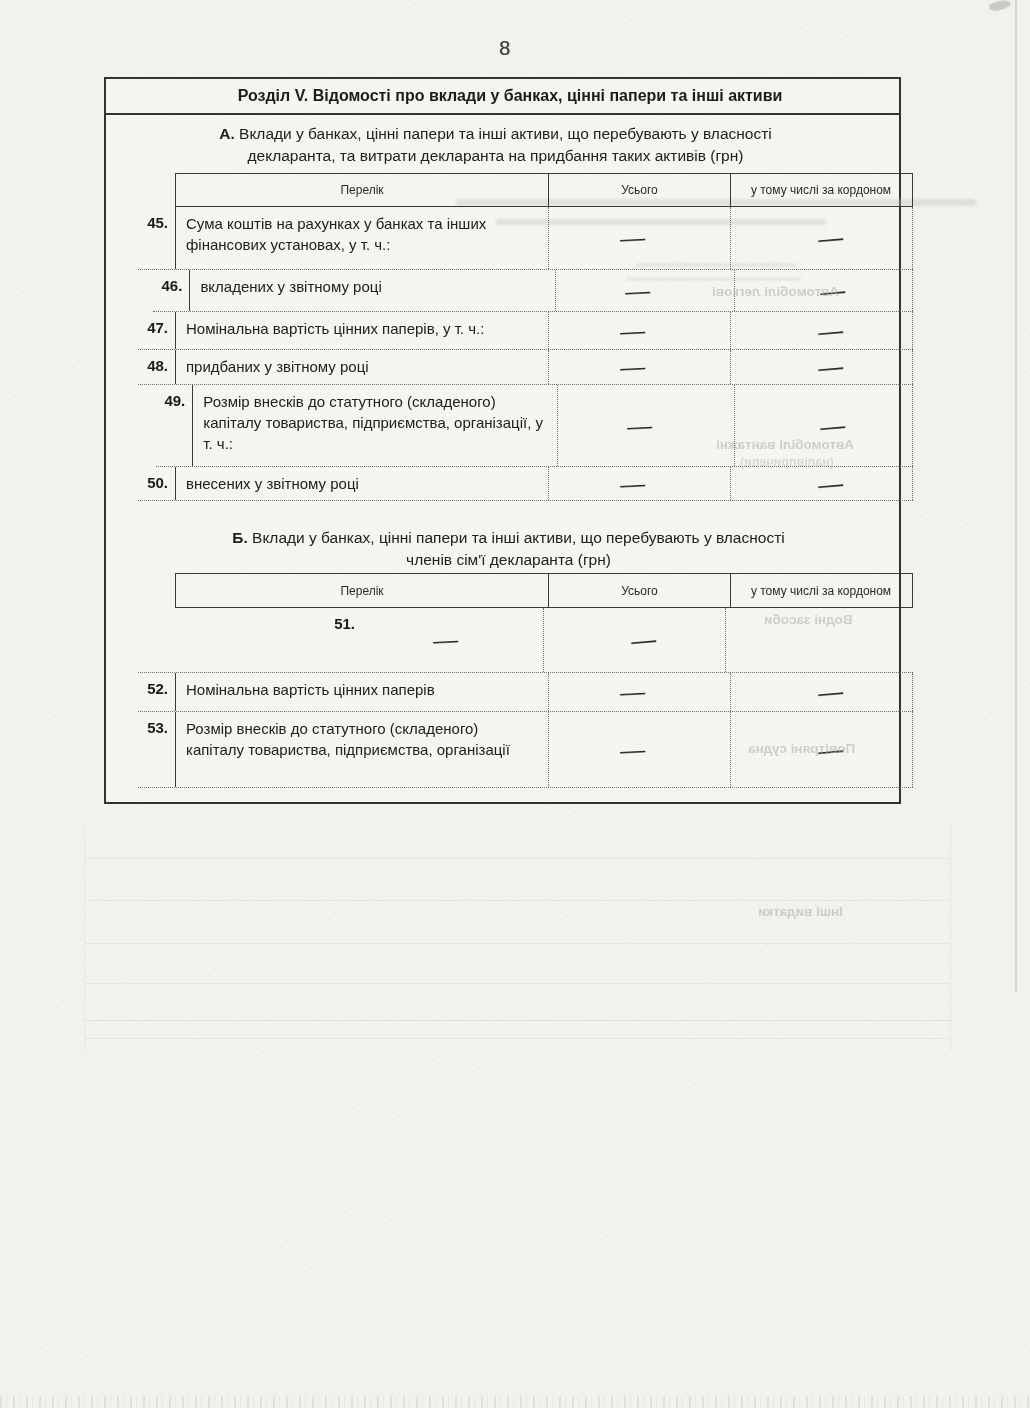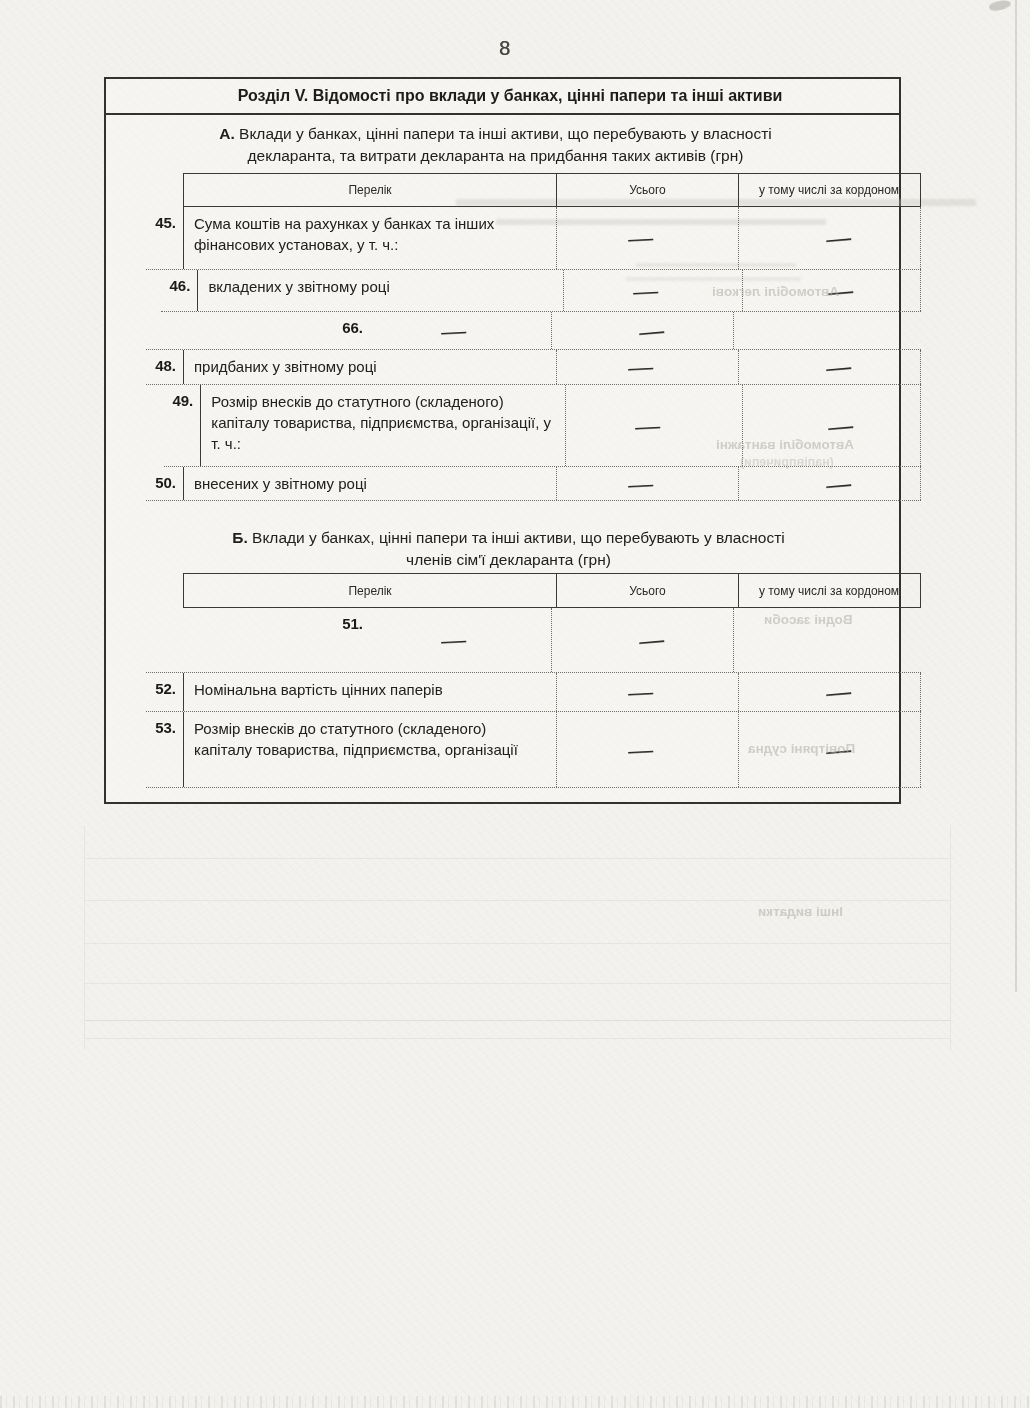"Перелік" .tblwrap { left: 12px -> 4px }
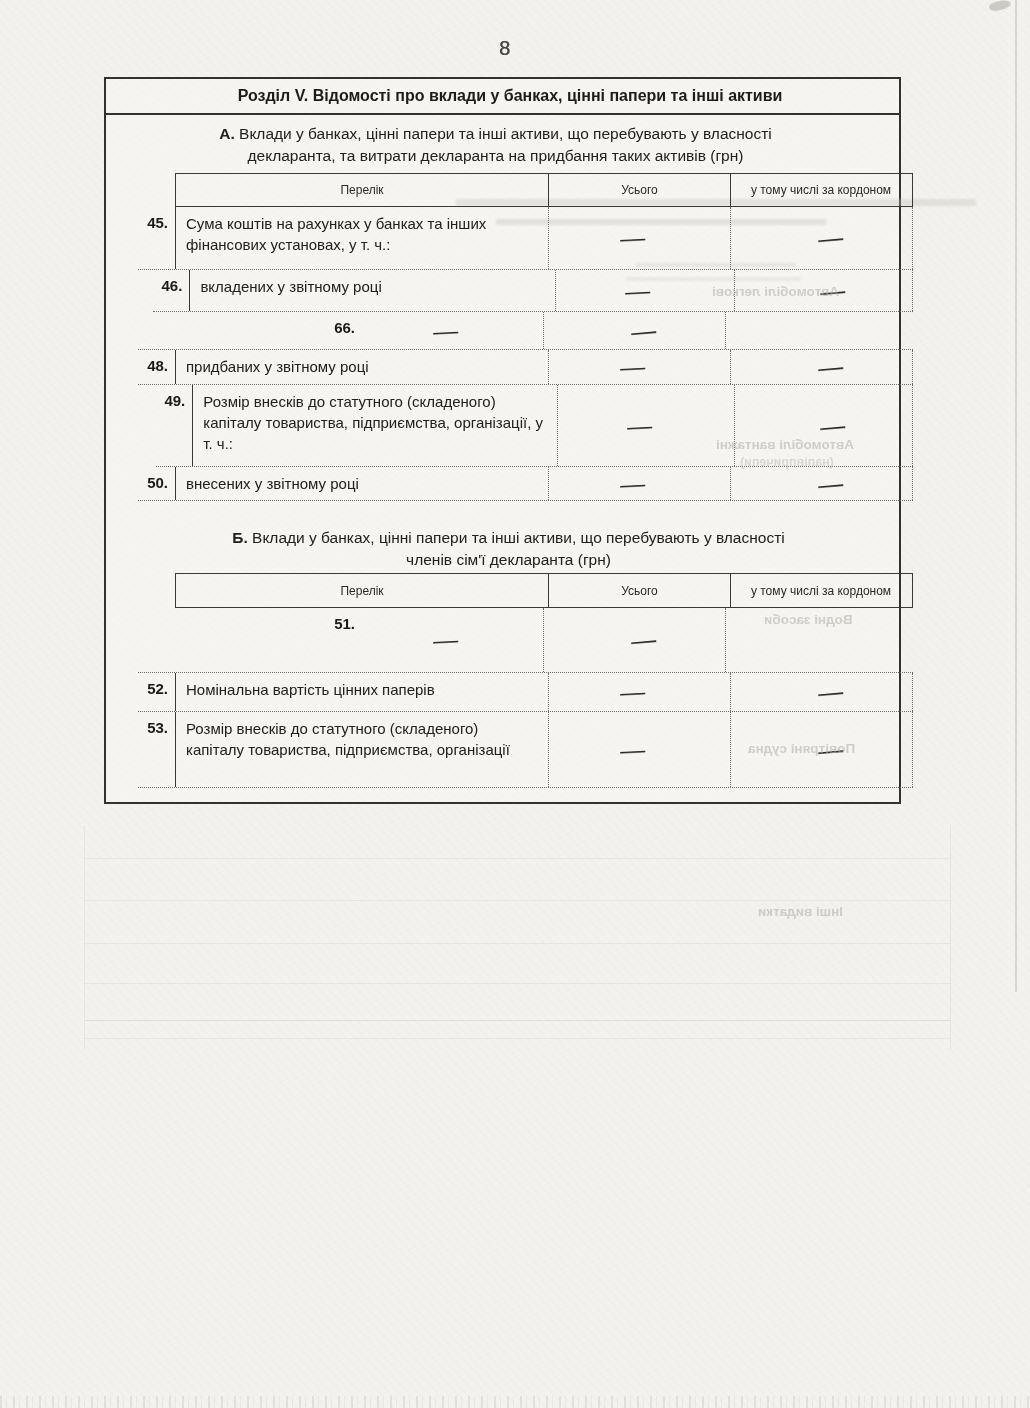"66." div.num { text: 66 -> 47 }
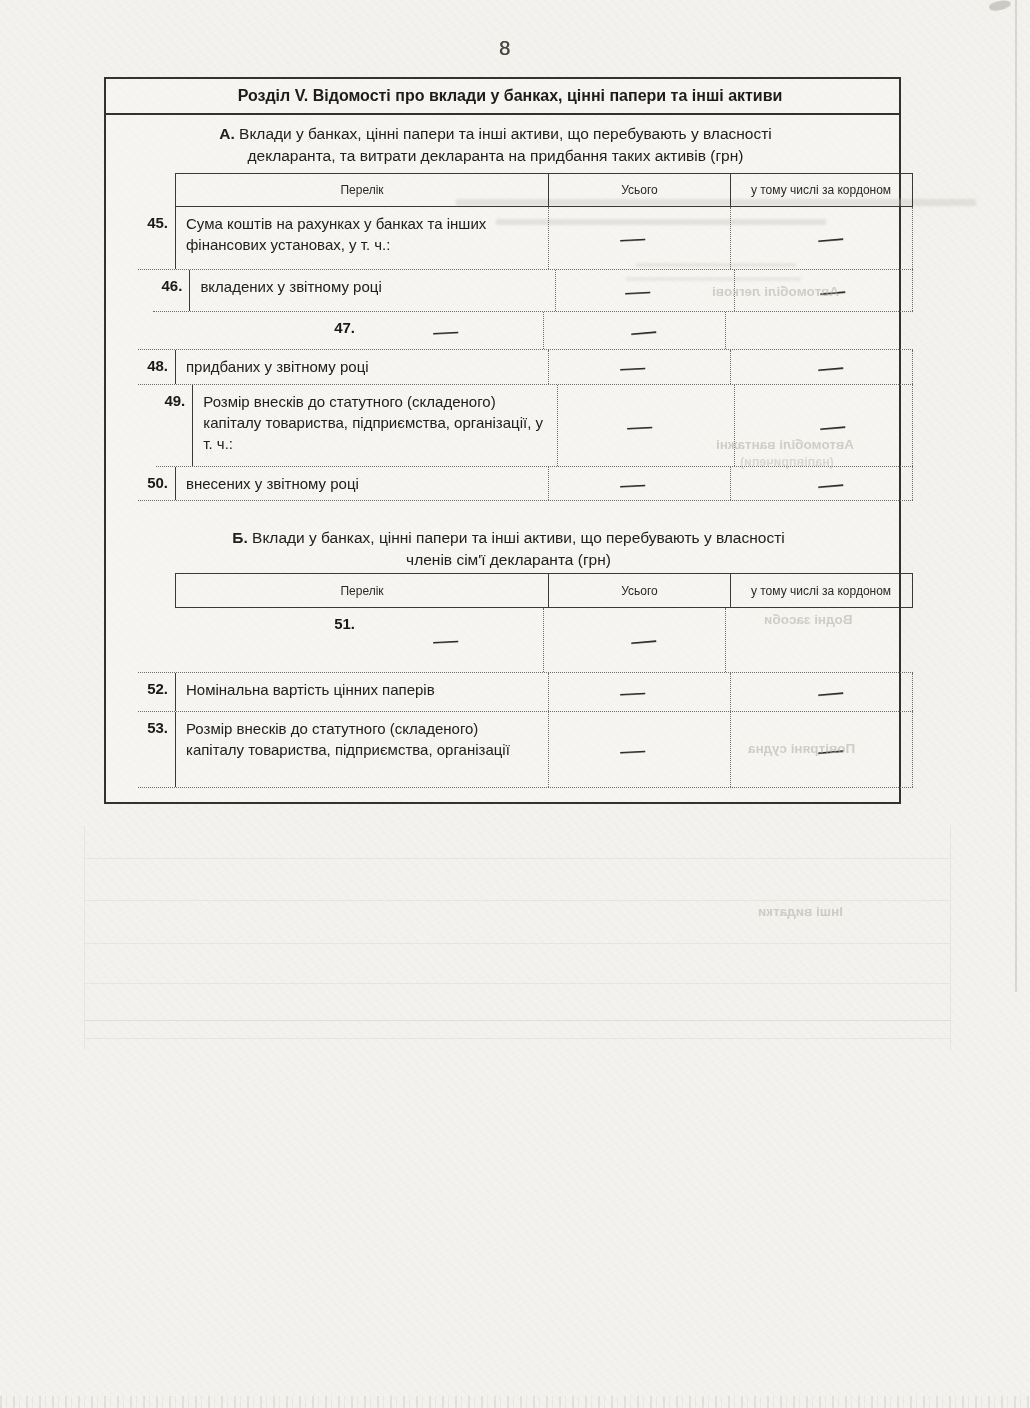"Номінальна вартість цінних паперів, у" div.c1 { html: none -> <div>Номінальна вартість цінних паперів, у т. ч.:</div> }
